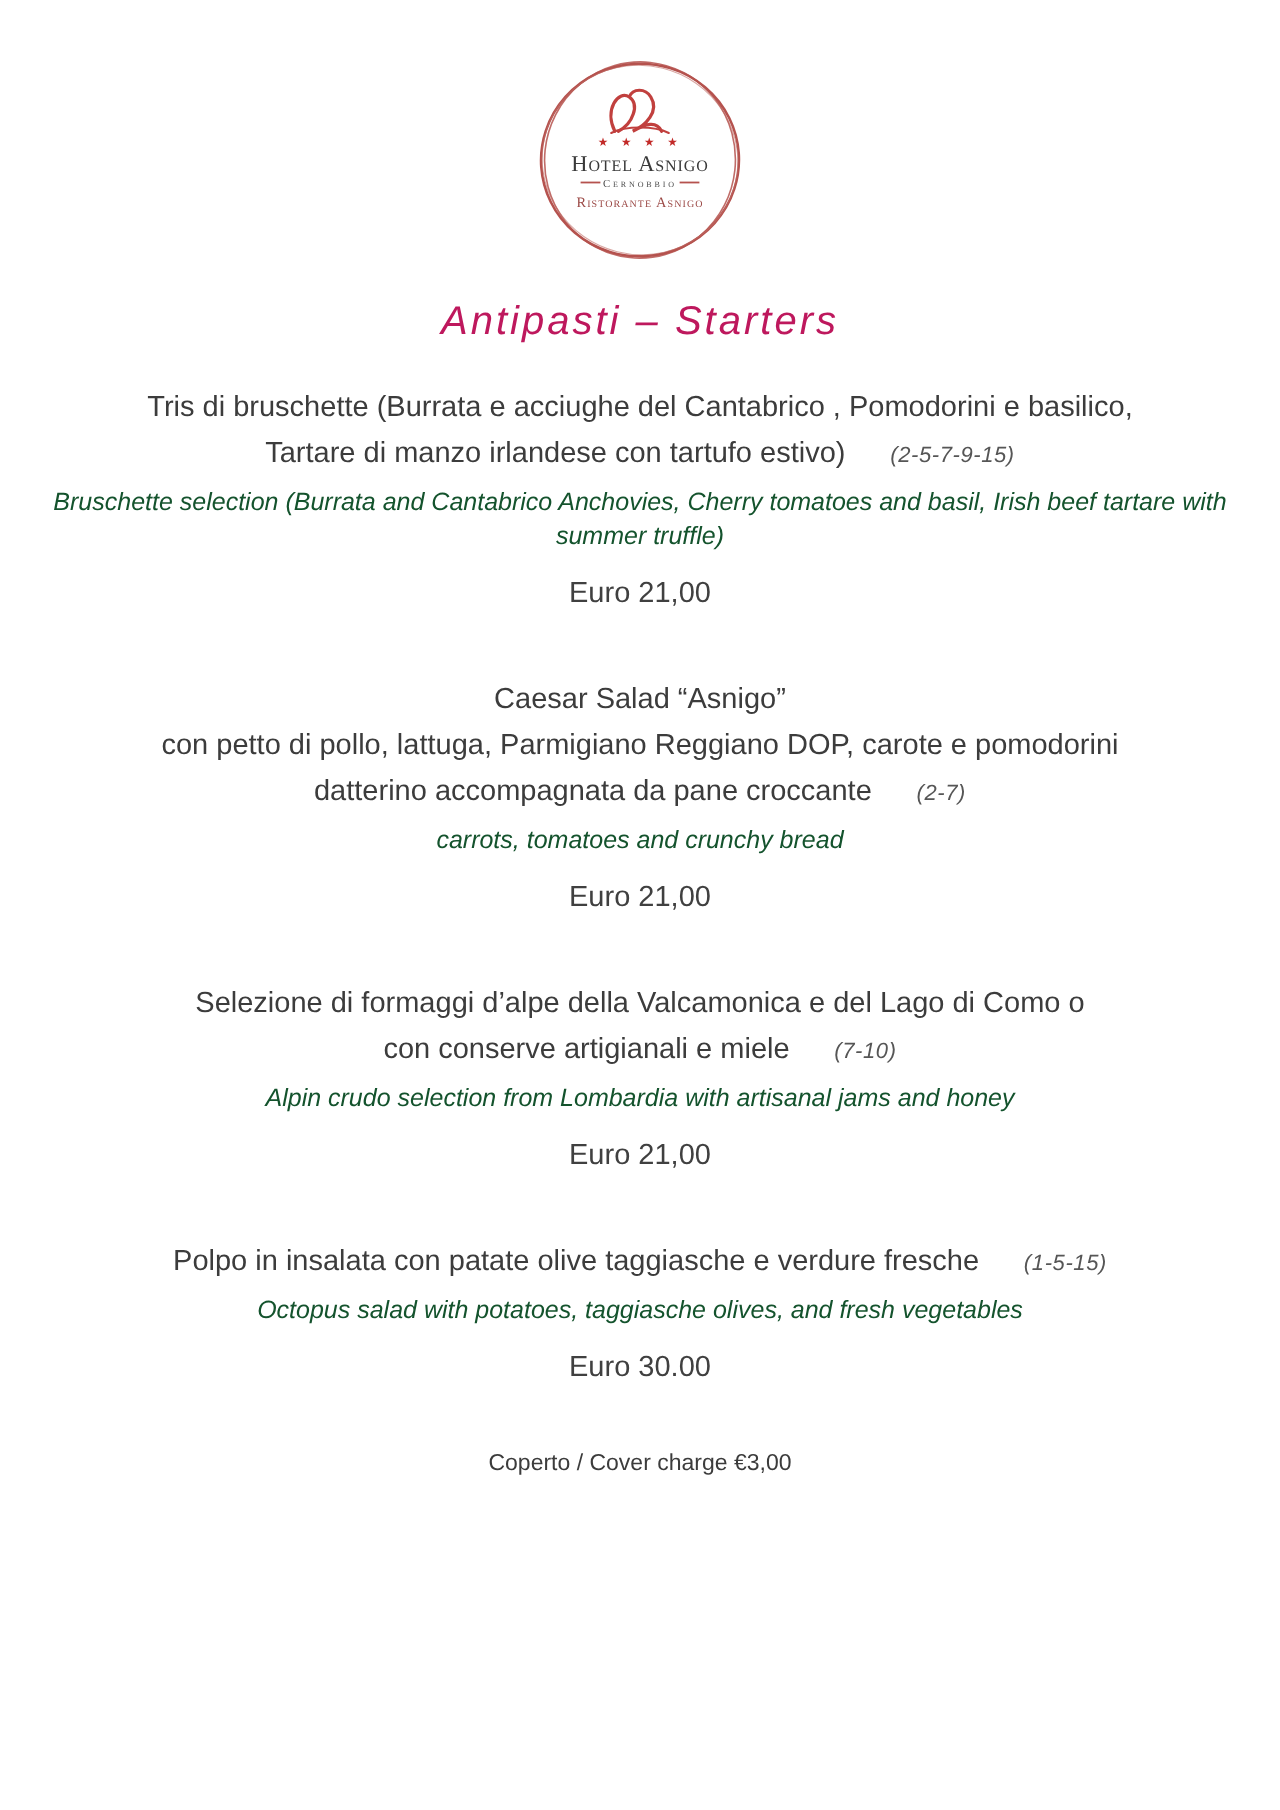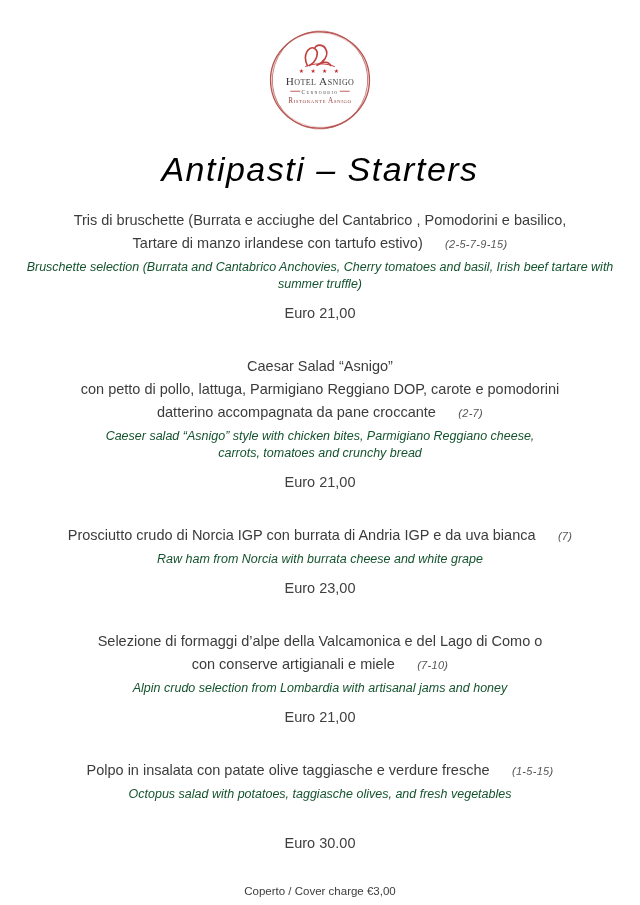"Antipasti – Starters" .menu-title { color: #000000 -> #be185d; font-size: 34px -> 20px }
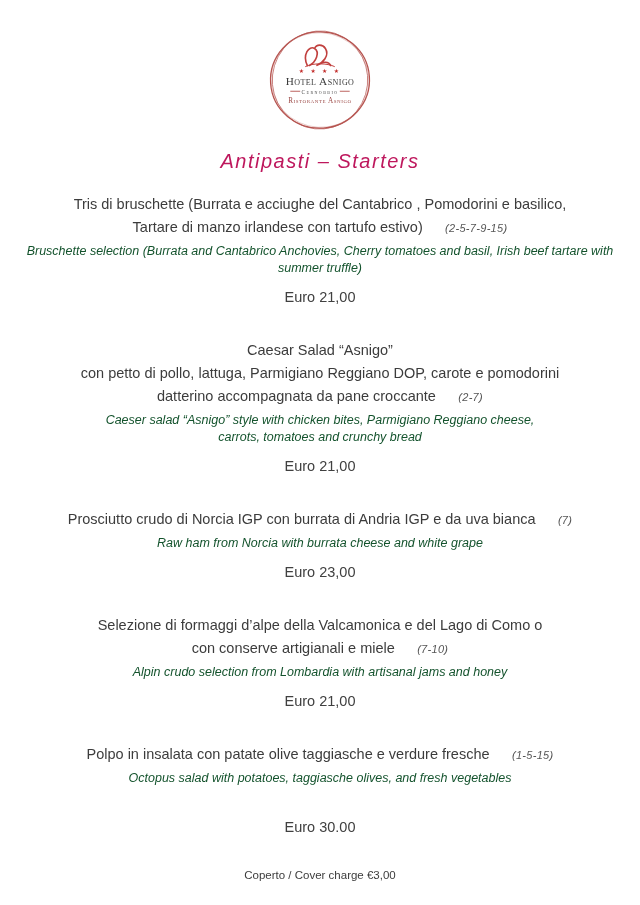"Caeser salad “Asnigo” style with" div.desc-line { html: <div>Caeser salad “Asnigo” style with chicken bites, Parmigiano Reggiano cheese,</div> -> none }
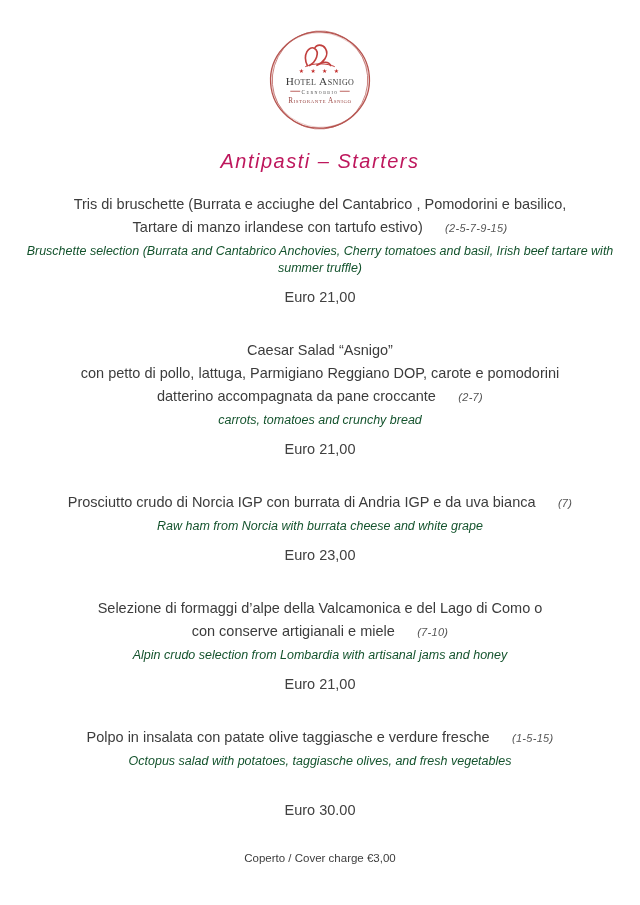"Prosciutto crudo di Norcia IGP" div.menu-item { html: <div> <div> <div>Prosciutto crudo di Norcia IGP con burrata di Andria IGP e da uva bianca<span> (7)</span></div> </div> <div> <div>Raw ham from Norcia with burrata cheese and white grape</div> </div> <div>Euro 23,00</div> </div> -> none }
